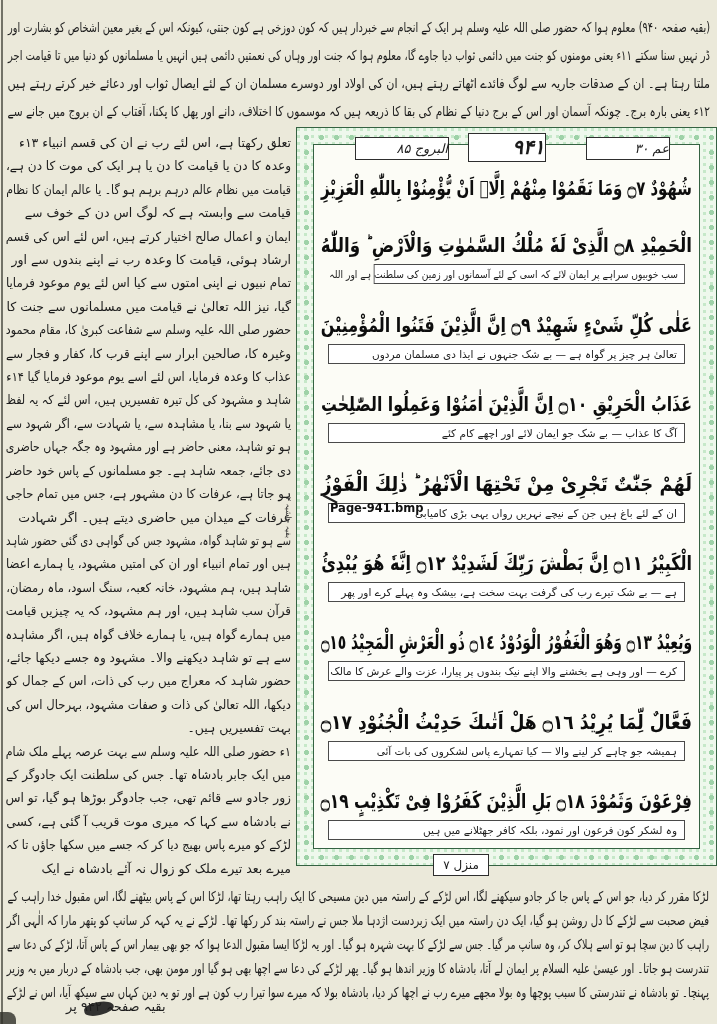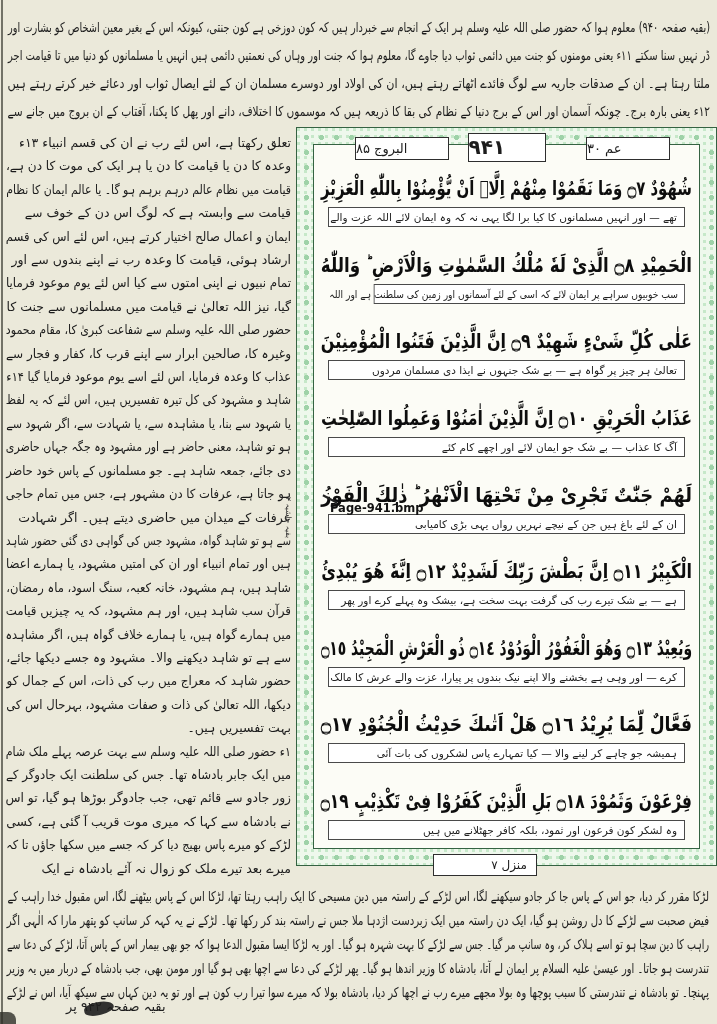"البروج ۸۵" .hbox { font-style: none -> italic; text-align: left -> right }
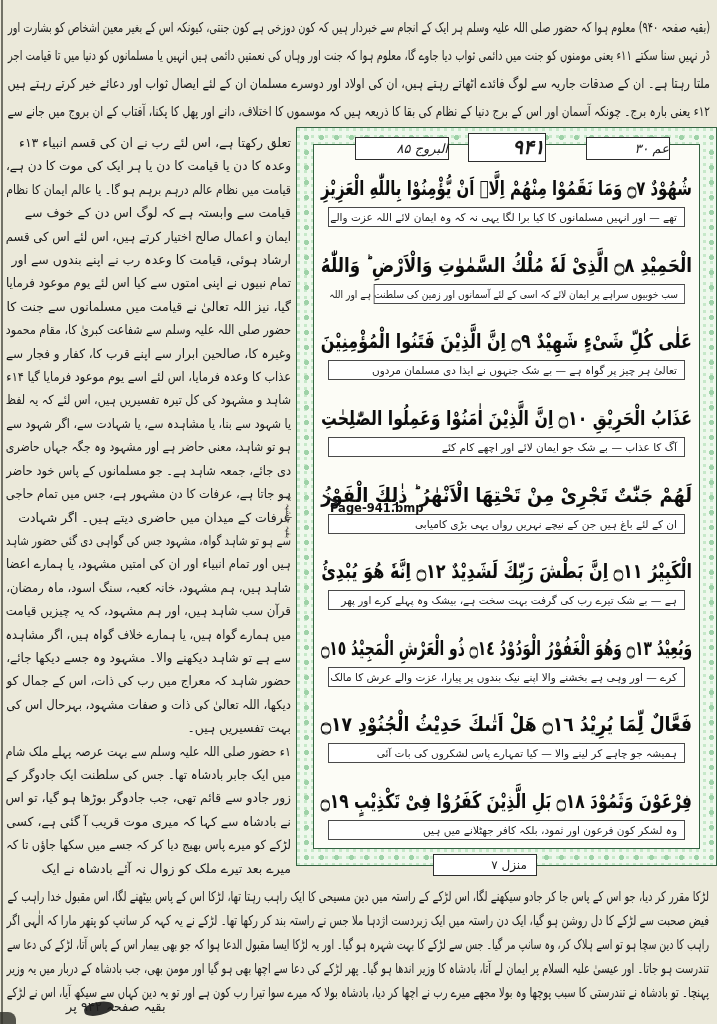"تھے — اور انہیں مسلمانوں" div.trans { html: <div>تھے — اور انہیں مسلمانوں کا کیا برا لگا یہی نہ کہ وہ ایمان لائے اللہ عزت والے</div> -> none }
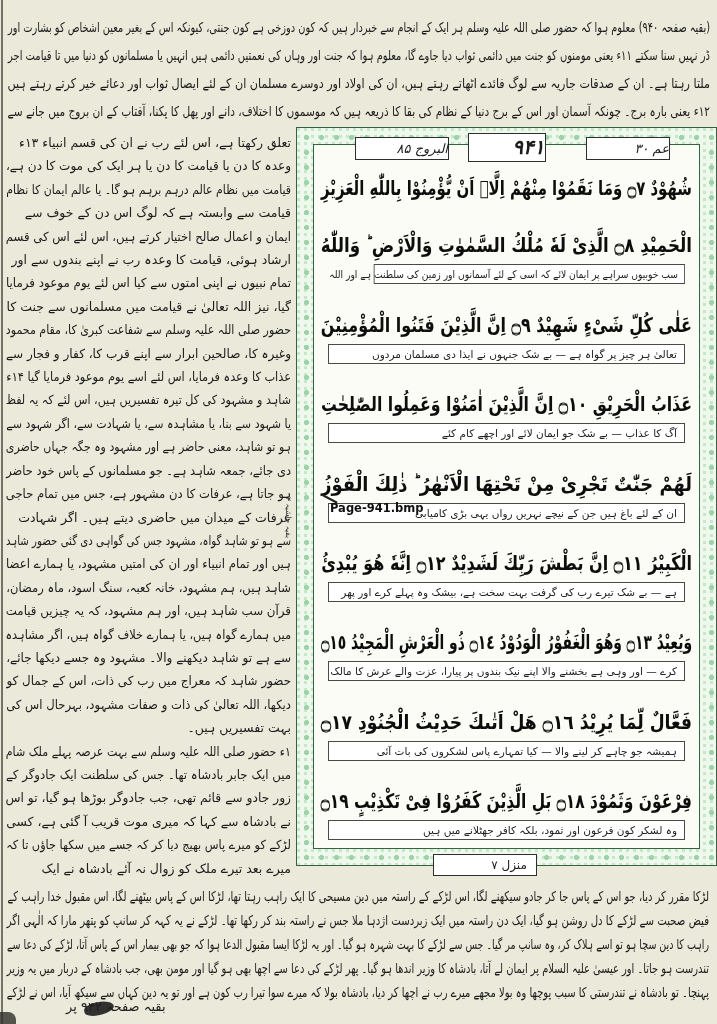"منزل ۷" .manzil { padding-left: 48px -> none }
